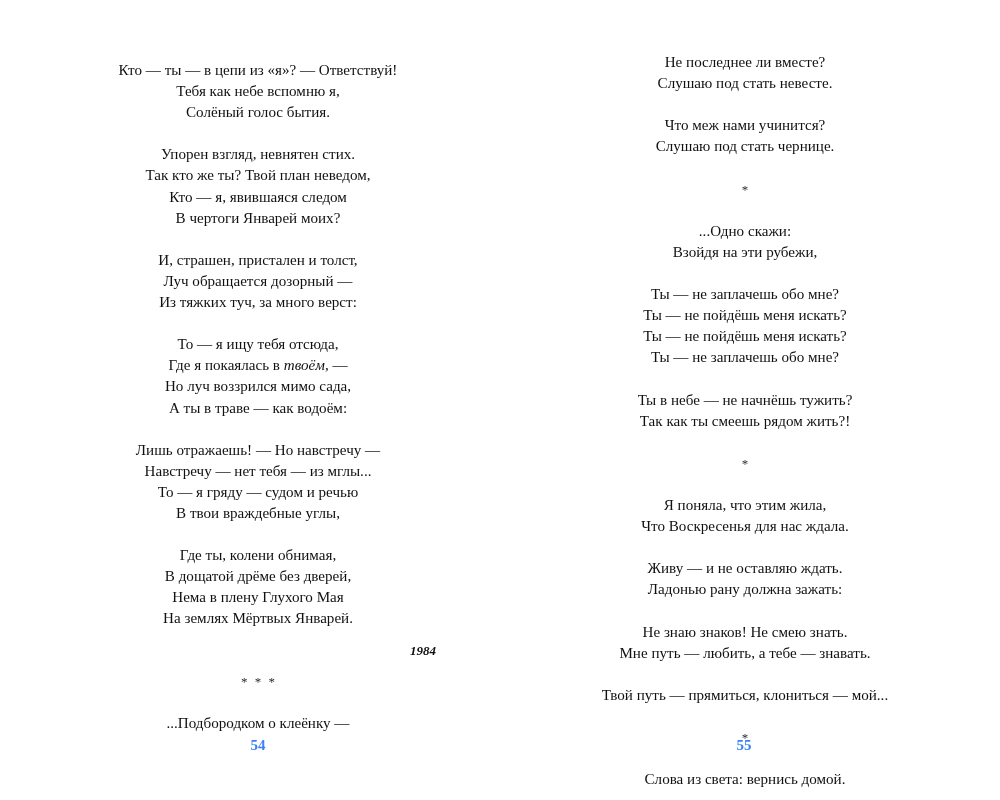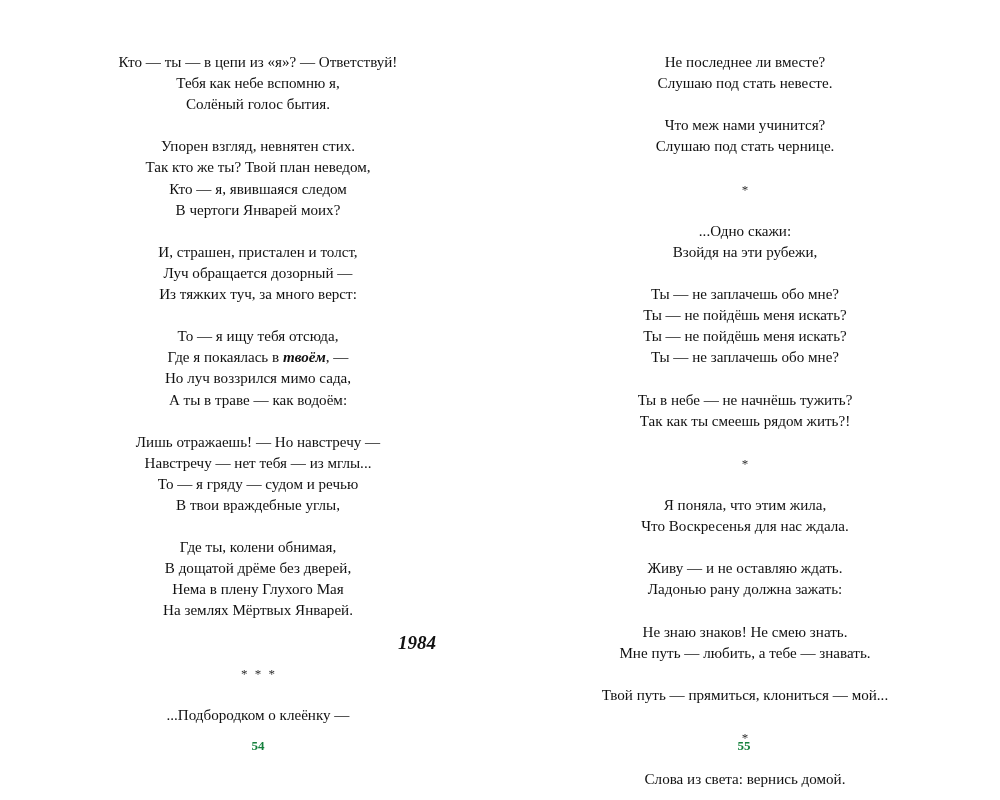"Кто — ты — в" .page-left .text-column { margin-top: none -> 8px }
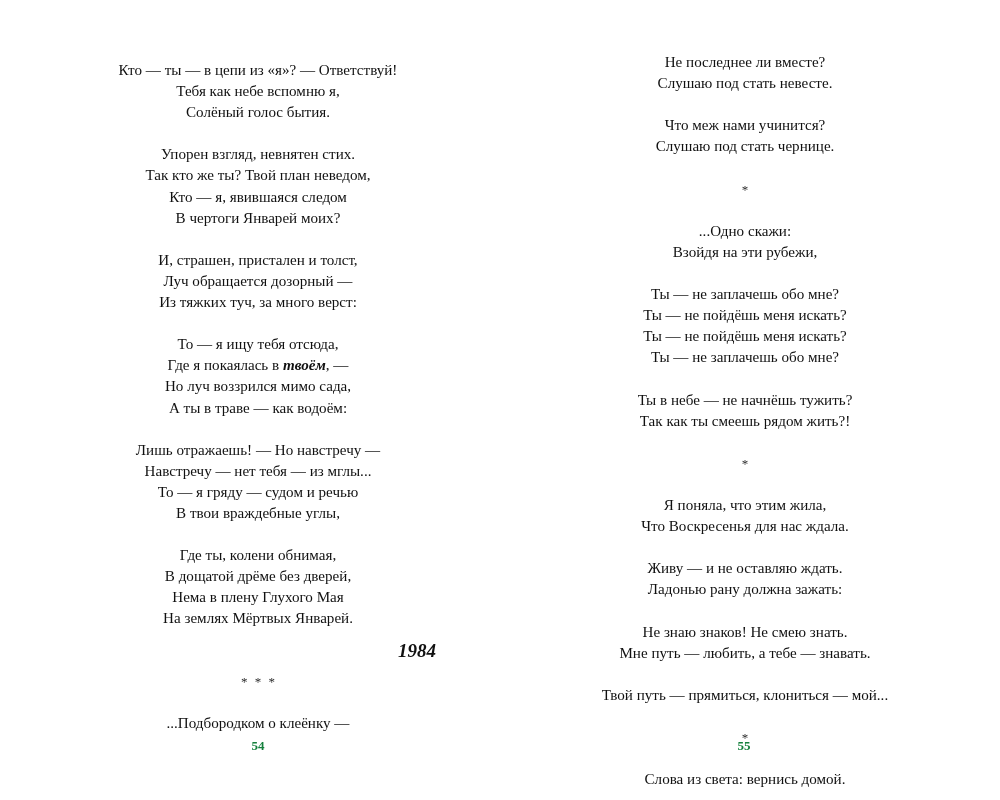"твоём" .poem-line em { font-weight: bold -> none }
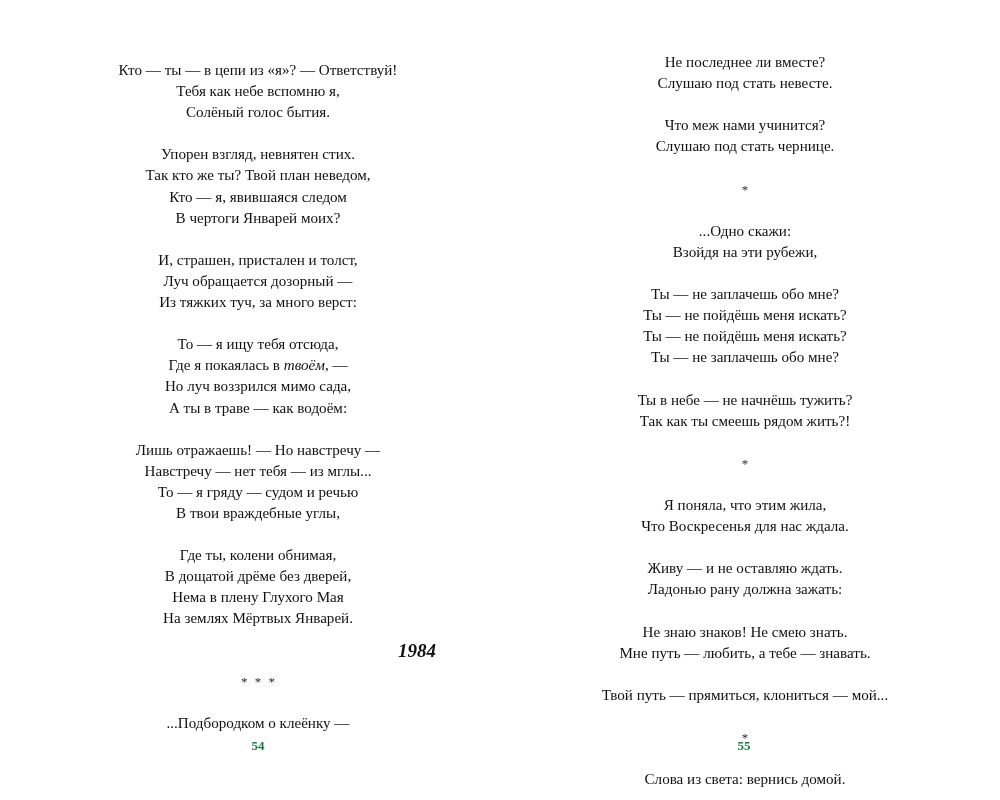"1984" .date-line { font-size: 19px -> 13px }
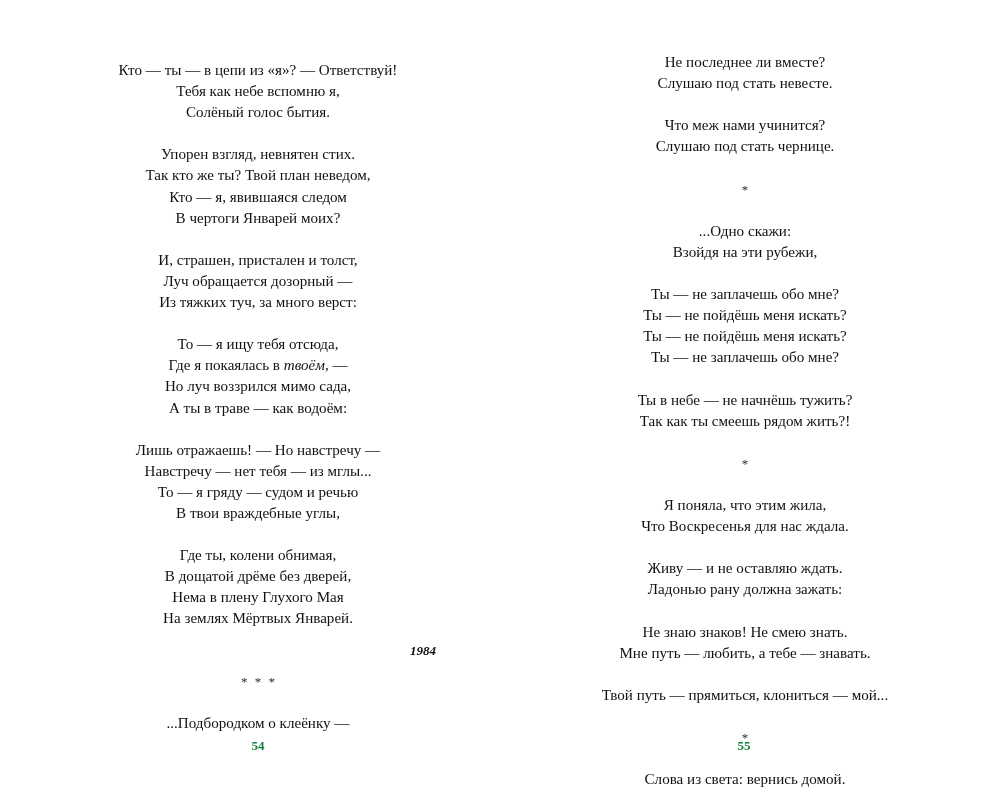"54" .folio { color: #15803d -> #3b82f6; font-size: 13px -> 15px }
